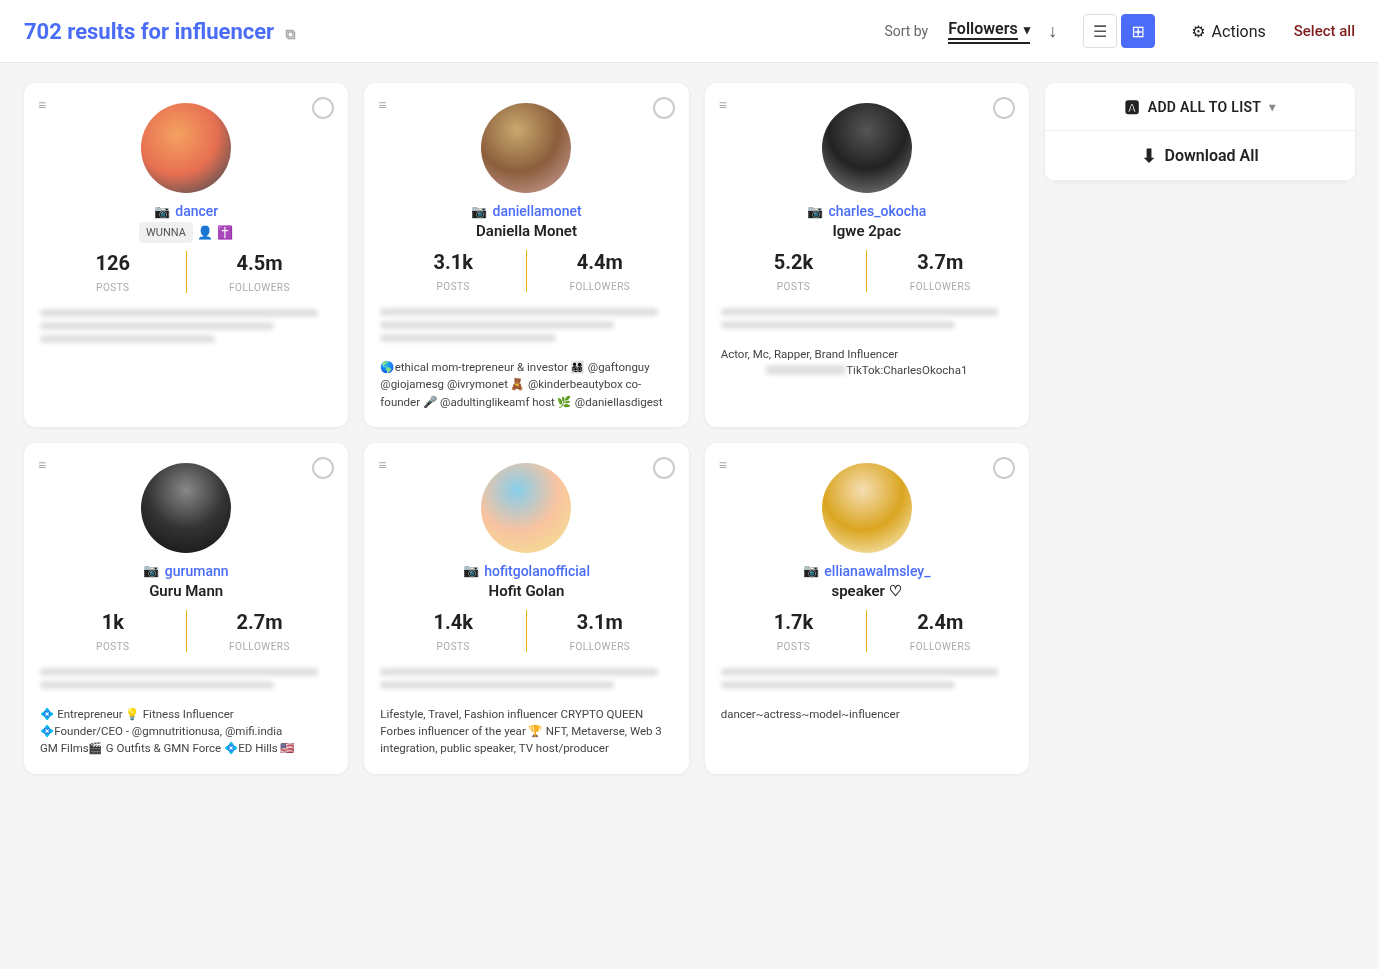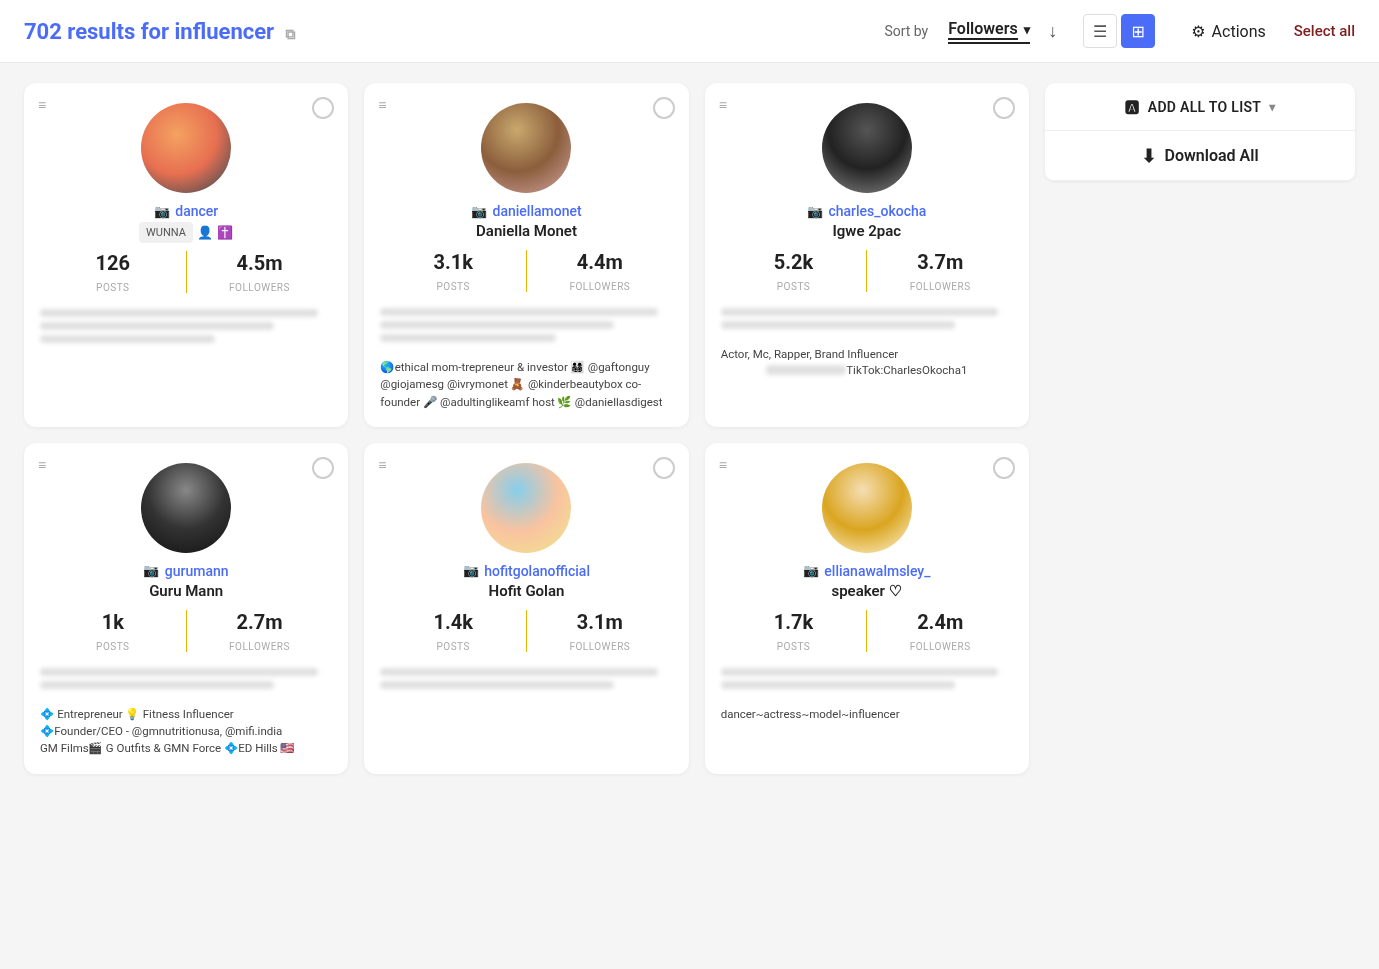"Lifestyle, Travel, Fashion influencer" div.card-bio { html: none -> <div>Lifestyle, Travel, Fashion influencer CRYPTO QUEEN Forbes influencer of the year 🏆 NFT, Metaverse, Web 3 integration, public speaker, TV host/producer</div> }
